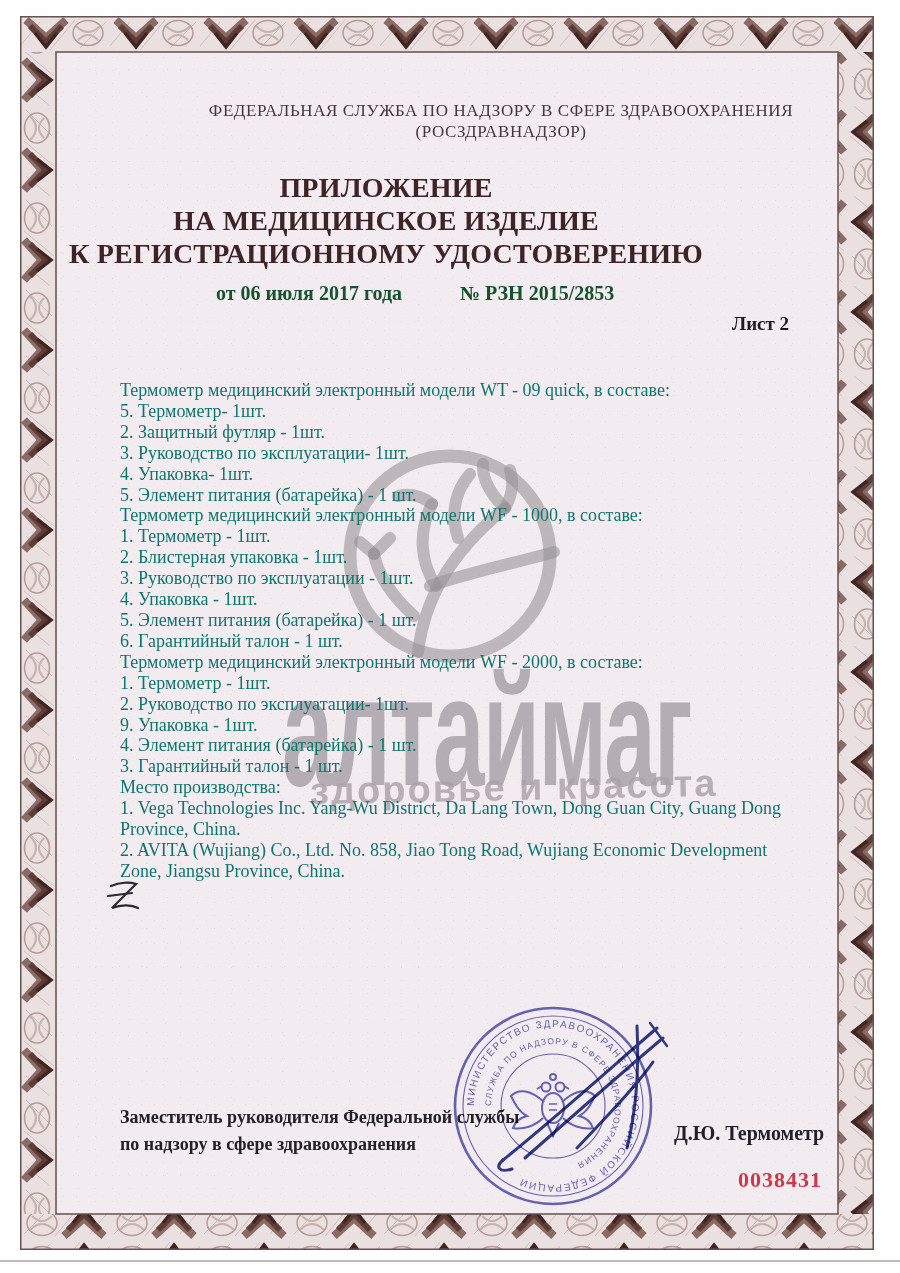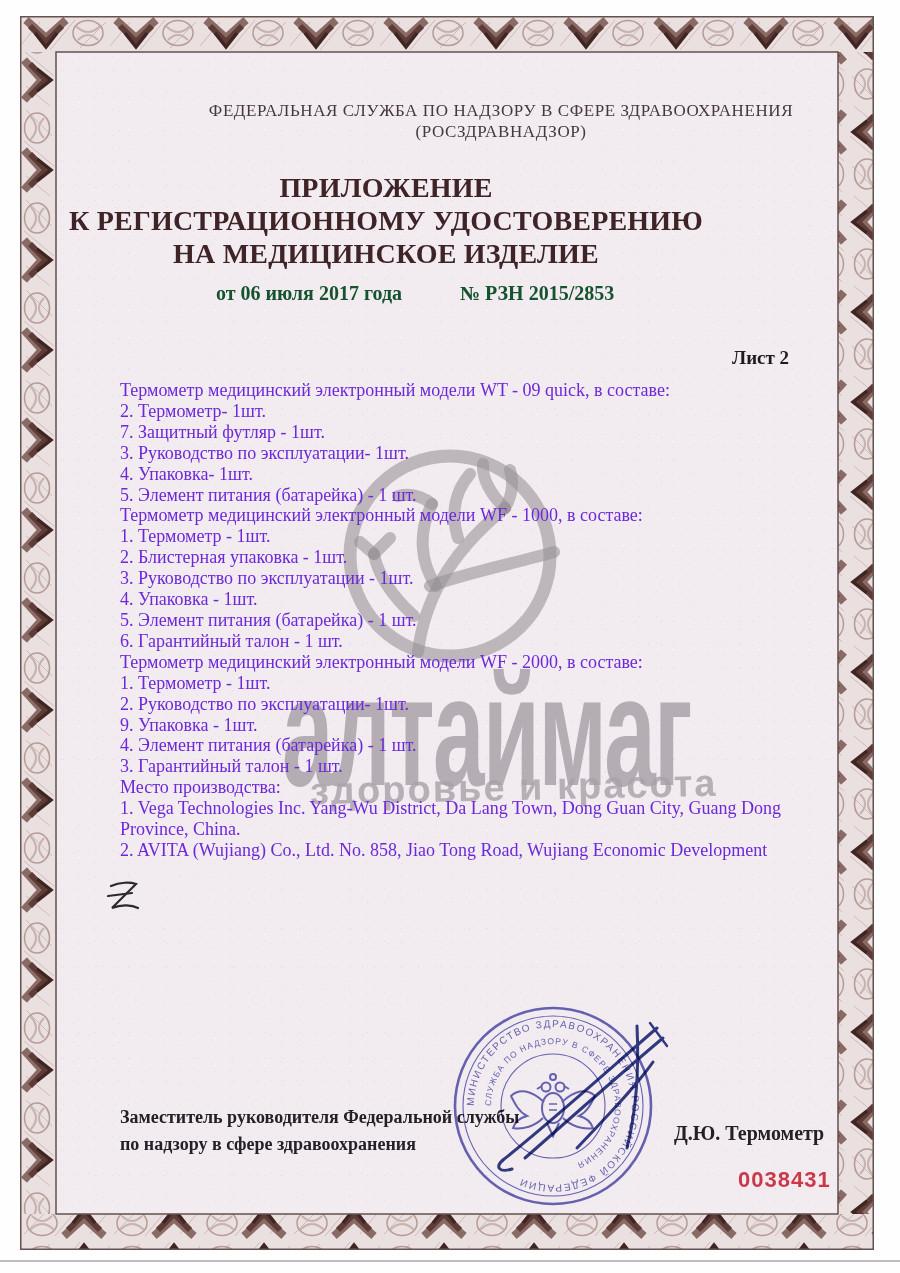"К РЕГИСТРАЦИОННОМУ УДОСТОВЕРЕНИЮ" div { order: before "НА МЕДИЦИНСКОЕ ИЗДЕЛИЕ" -> after "НА МЕДИЦИНСКОЕ ИЗДЕЛИЕ" }
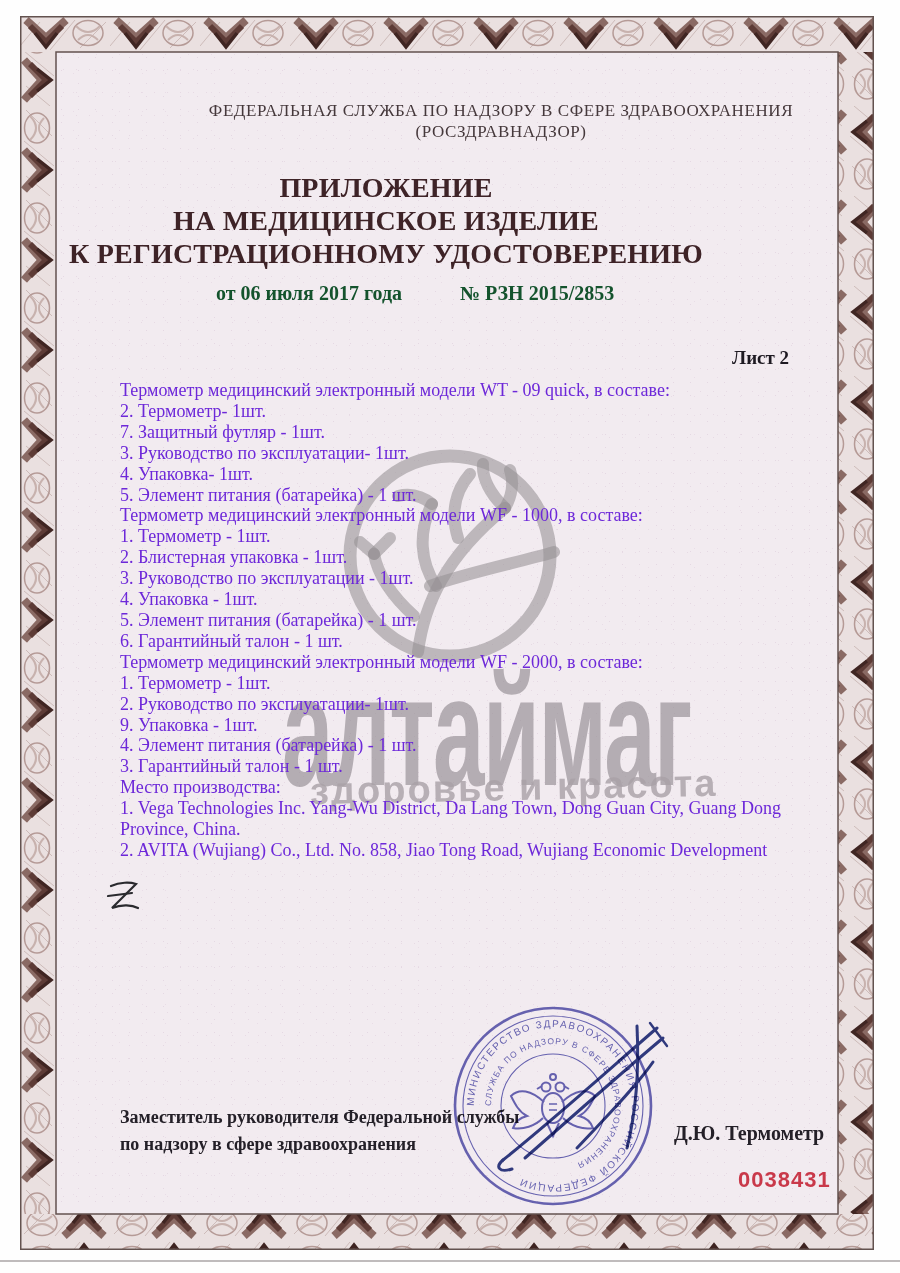"Лист 2" .sheet { margin-top: 34px -> none }
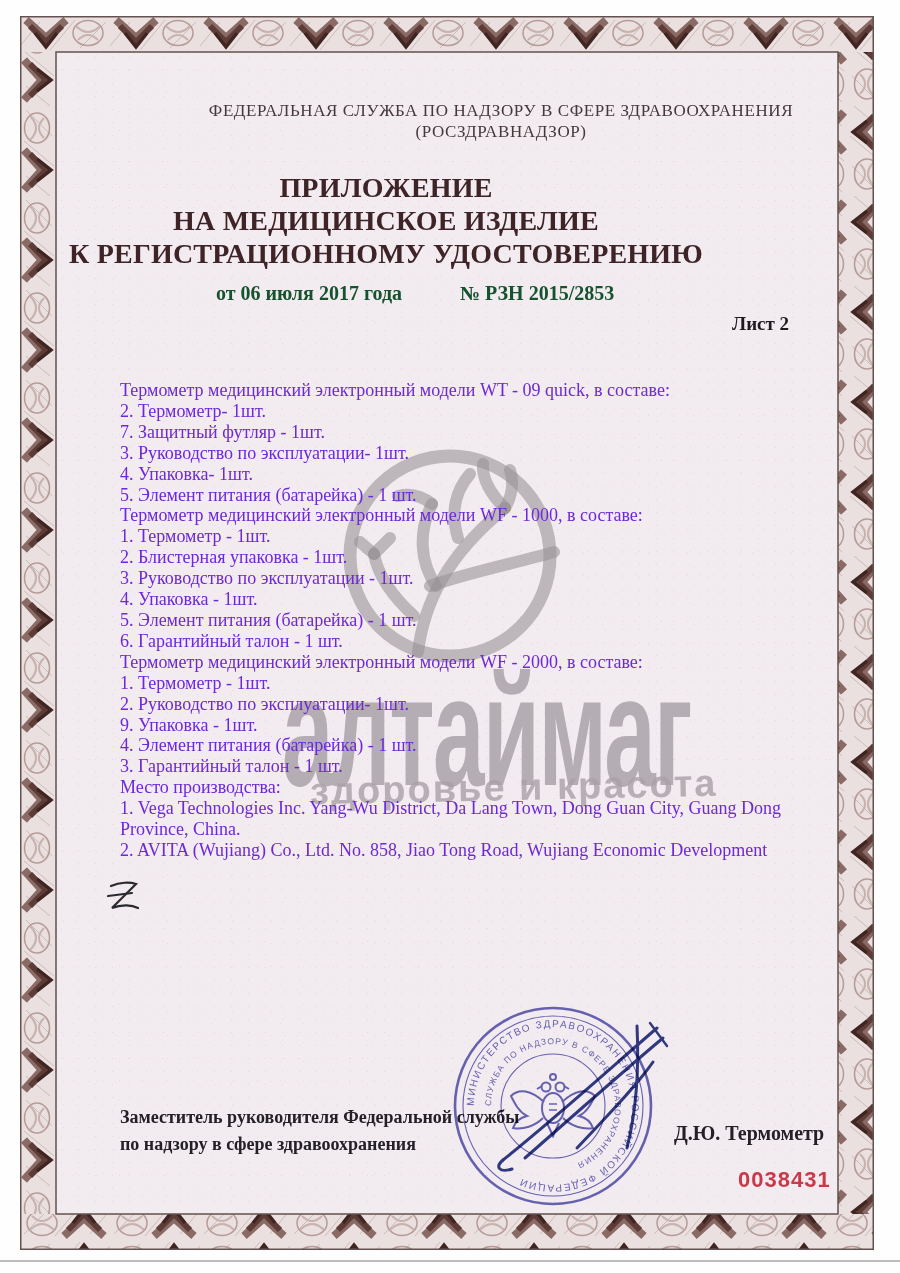"Термометр медицинский электронный модели" .body-text { color: #6d28d9 -> #0f766e }
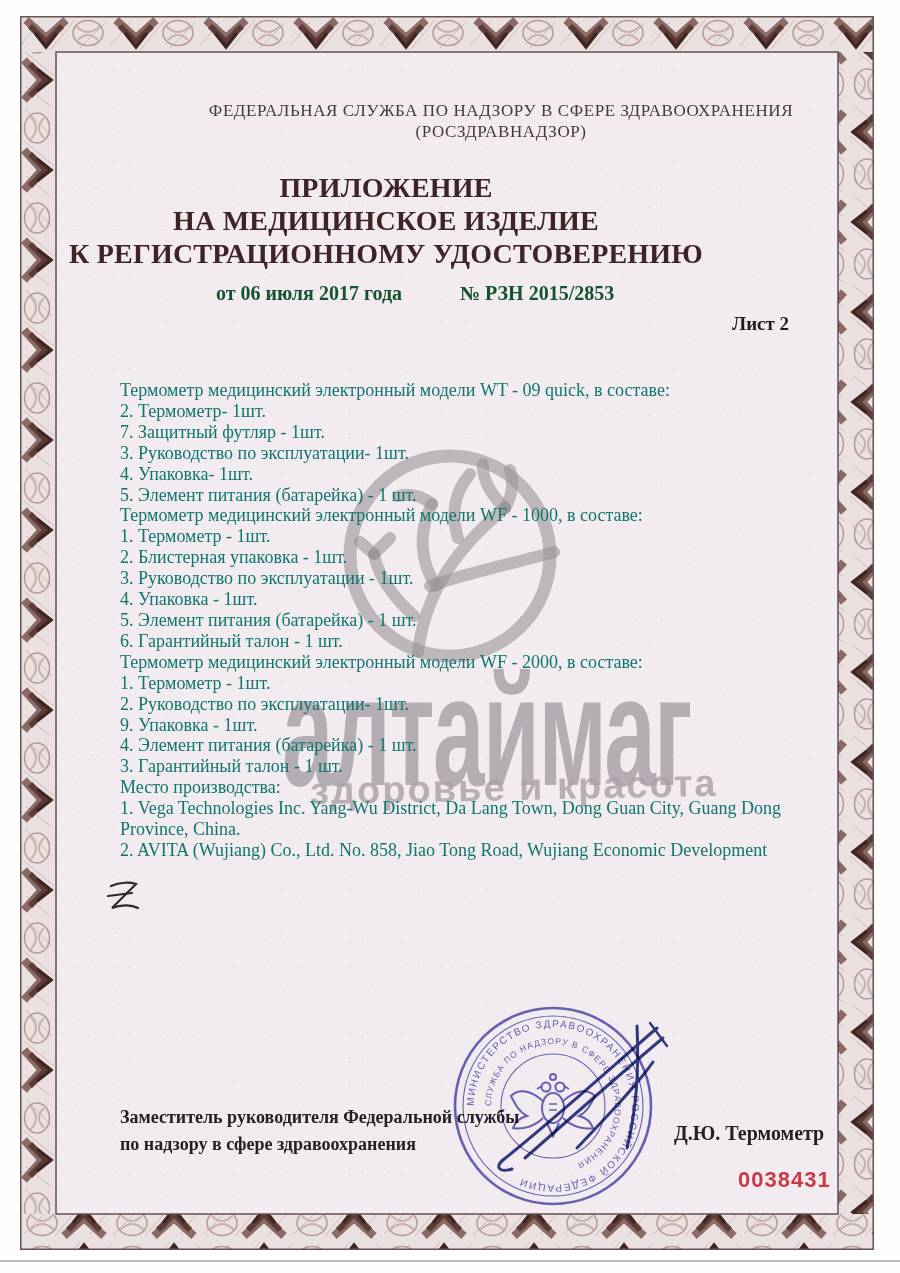"2. Термометр- 1шт." div { text: 2 -> 5 }
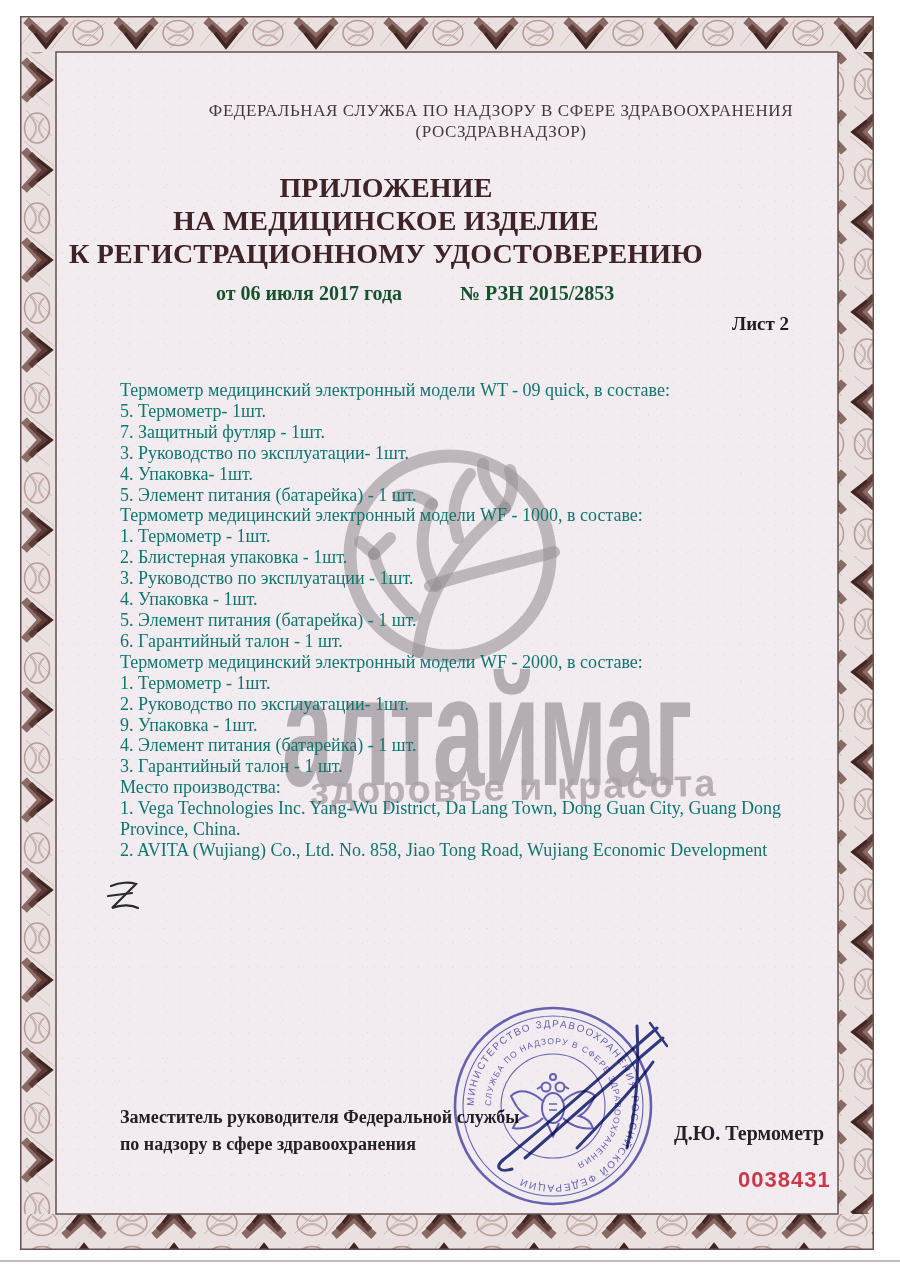"7. Защитный футляр - 1шт." div { text: 7 -> 2 }
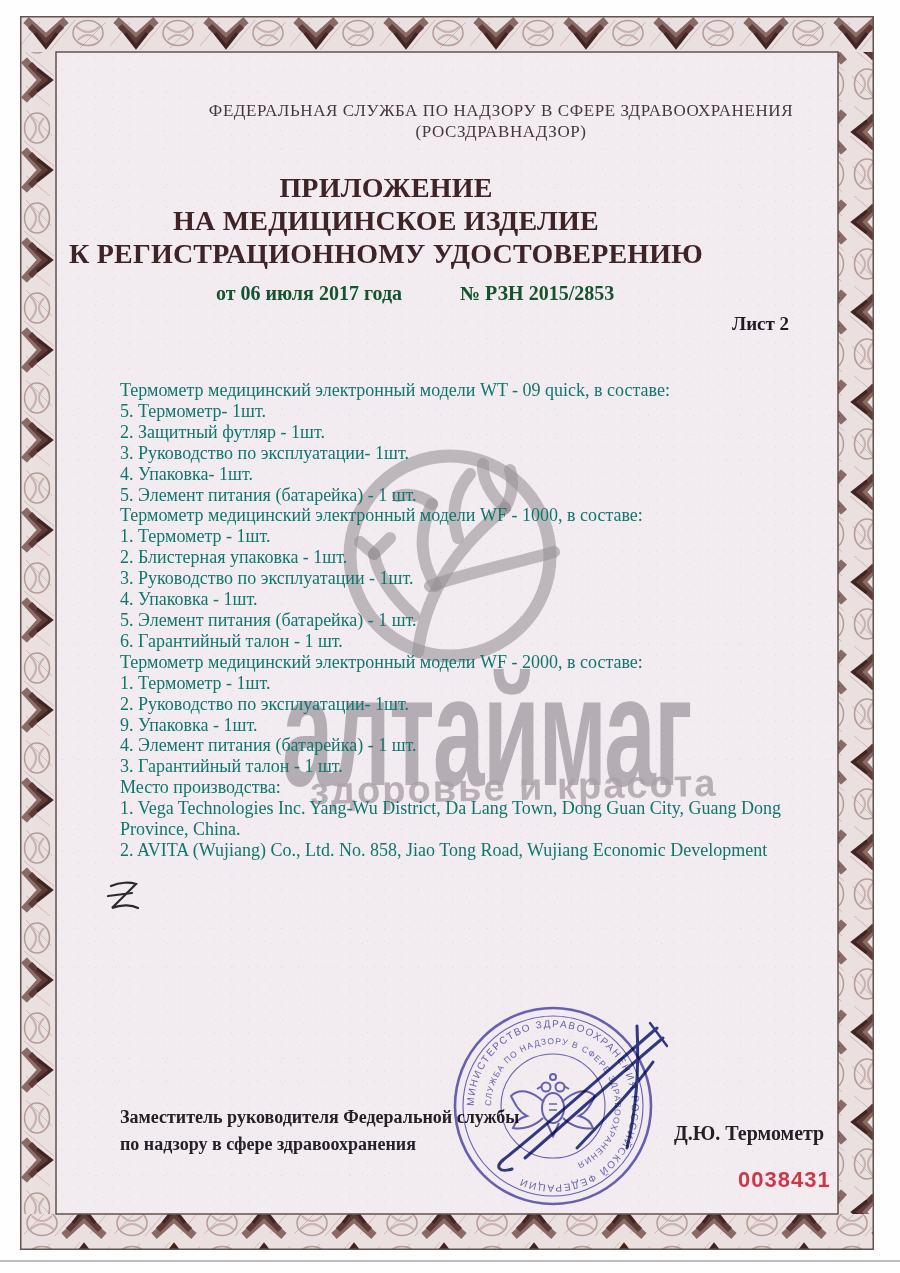"Zone, Jiangsu Province, China." div { html: none -> <div>Zone, Jiangsu Province, China.</div> }
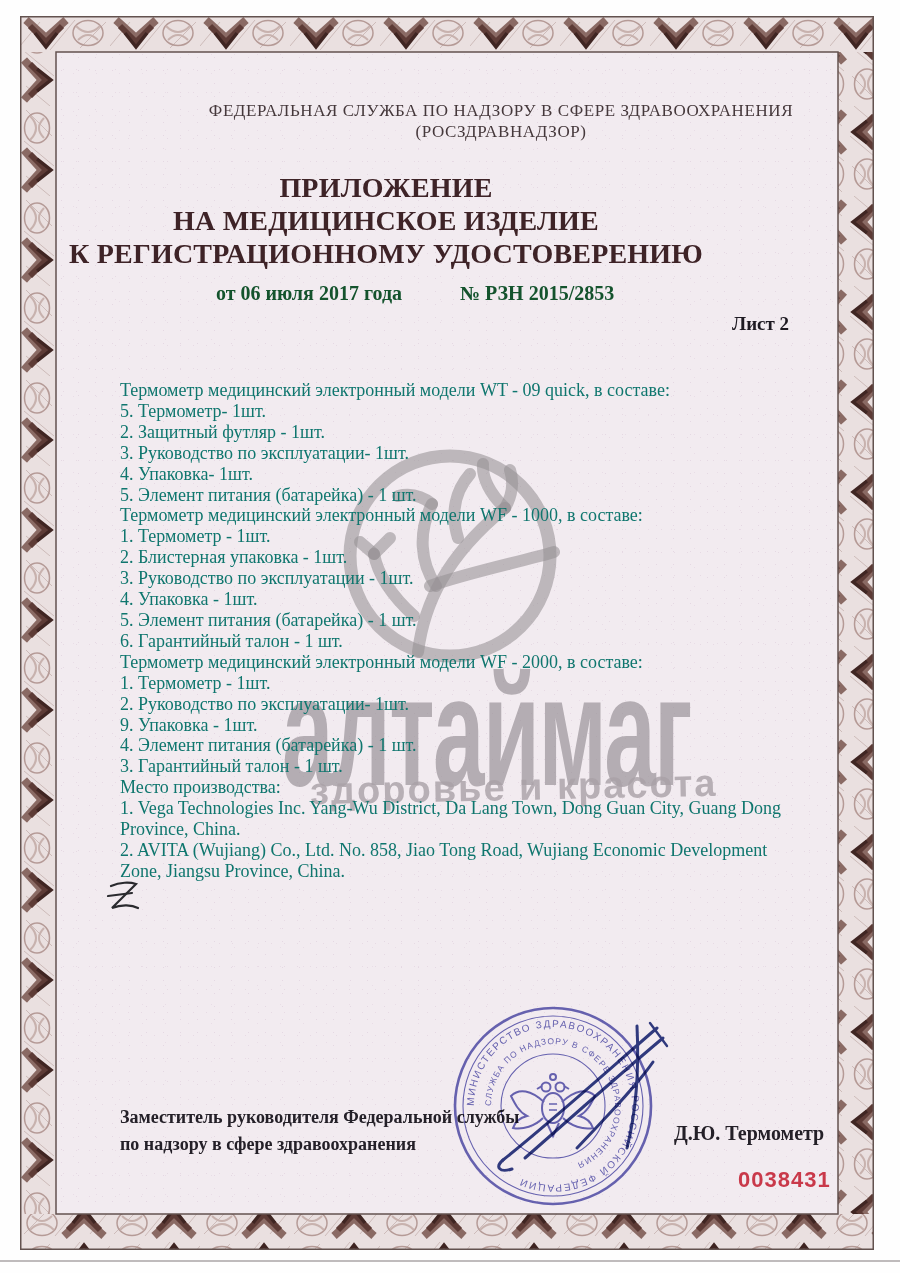"0038431" .serial { font-family: Liberation Sans, sans-serif -> Liberation Serif, serif }
